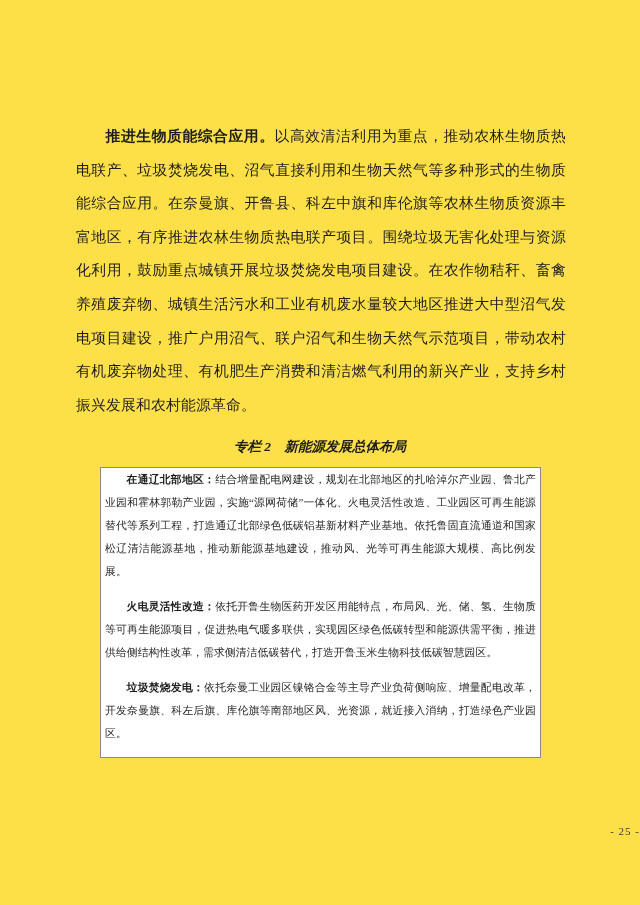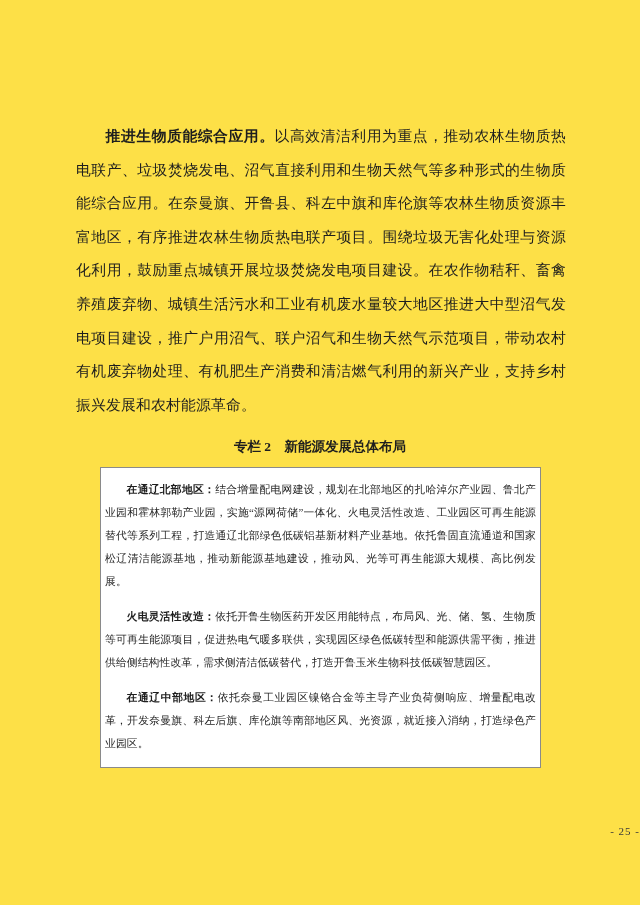"专栏 2 新能源发展总体布局" .panel-title { font-style: none -> italic }
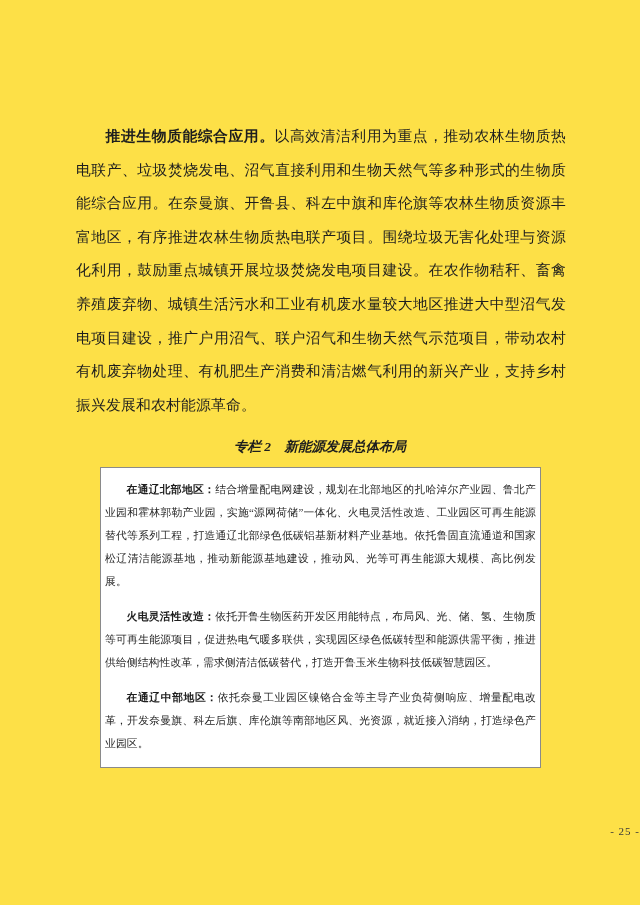"在通辽北部地区：结合增量配电网建设，规划在北部地区的扎哈淖尔产业园、鲁北产业园和" .panel { padding: 10px 4px 12px 4px -> 0 4px 12px 4px }
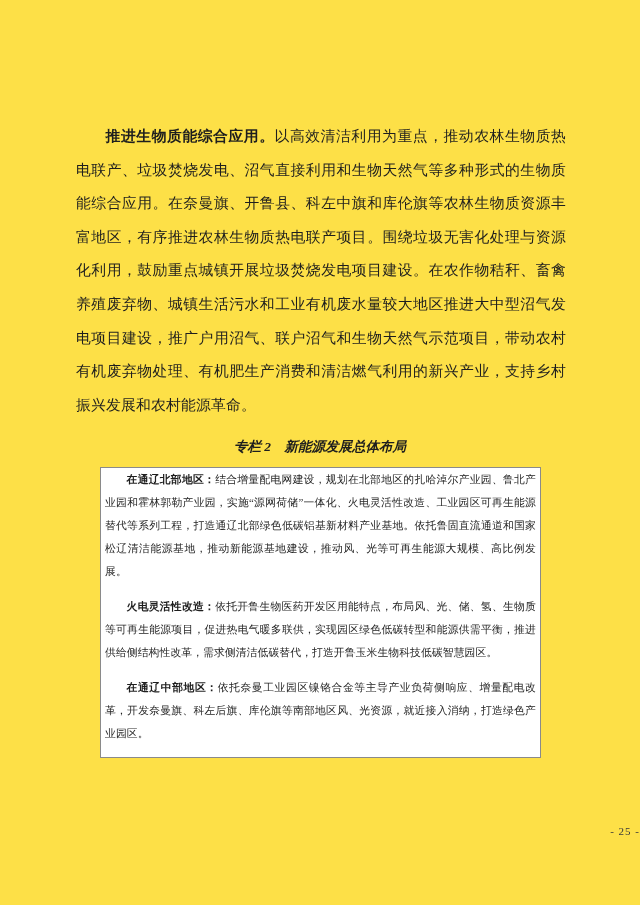"在通辽中部地区：" strong { text: 在通辽中部地区 -> 垃圾焚烧发电 }
